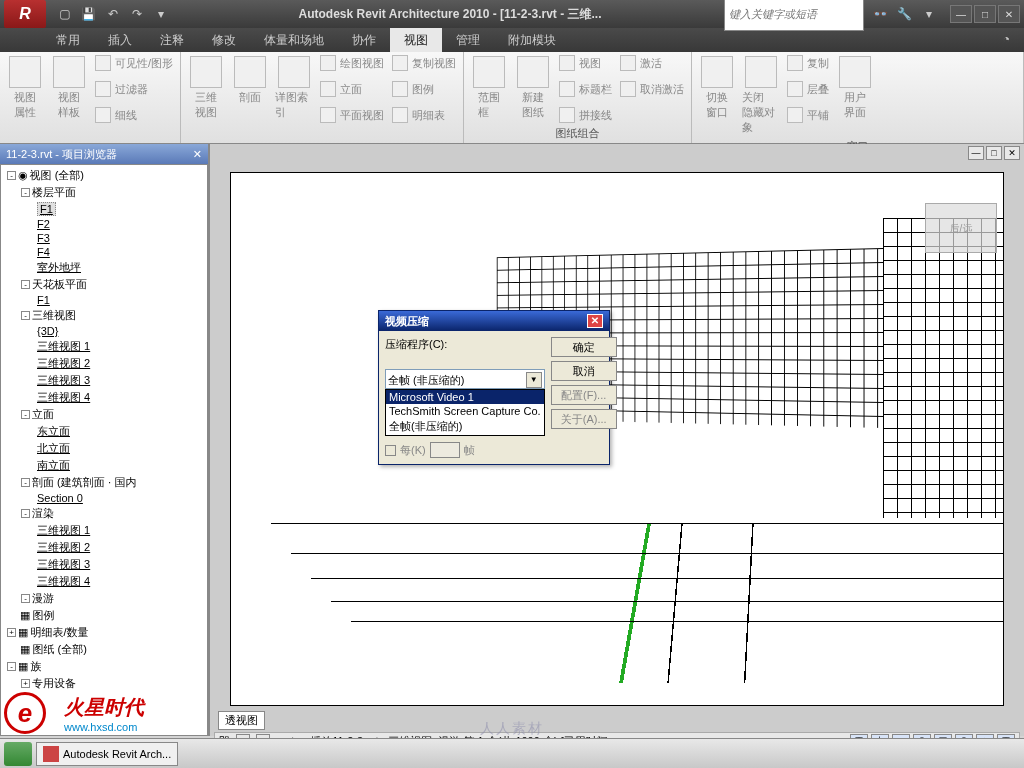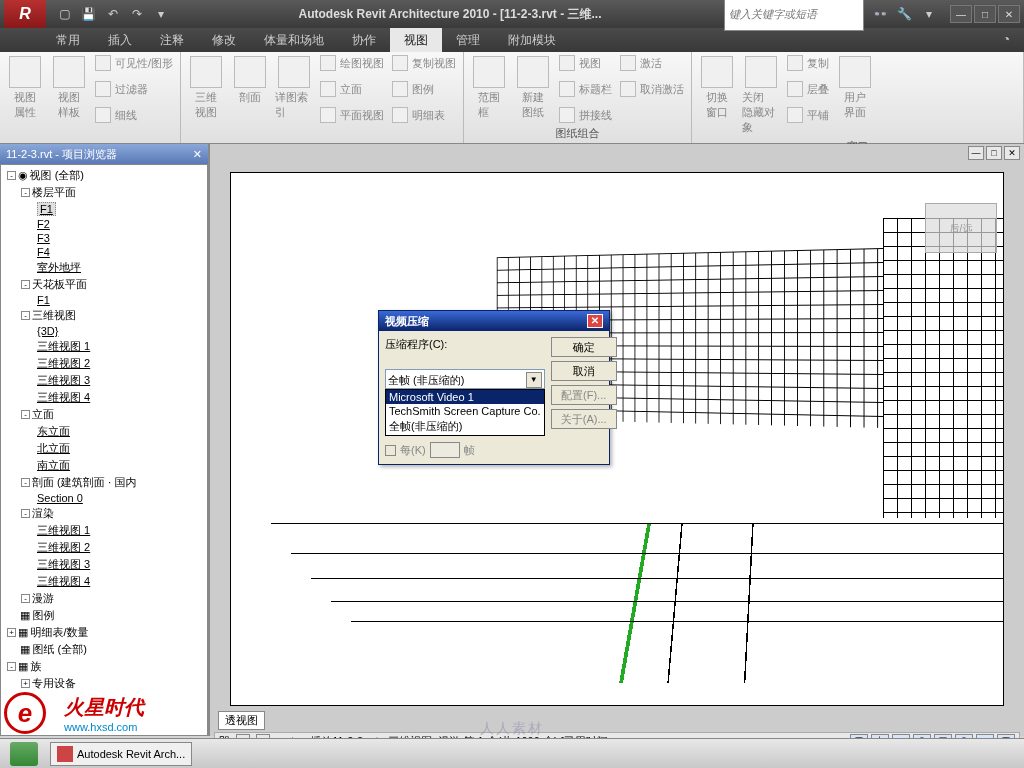"Autodesk Revit Arch..." .taskbar { gap: 12px -> 4px; padding: 0 10px -> 0 4px }
